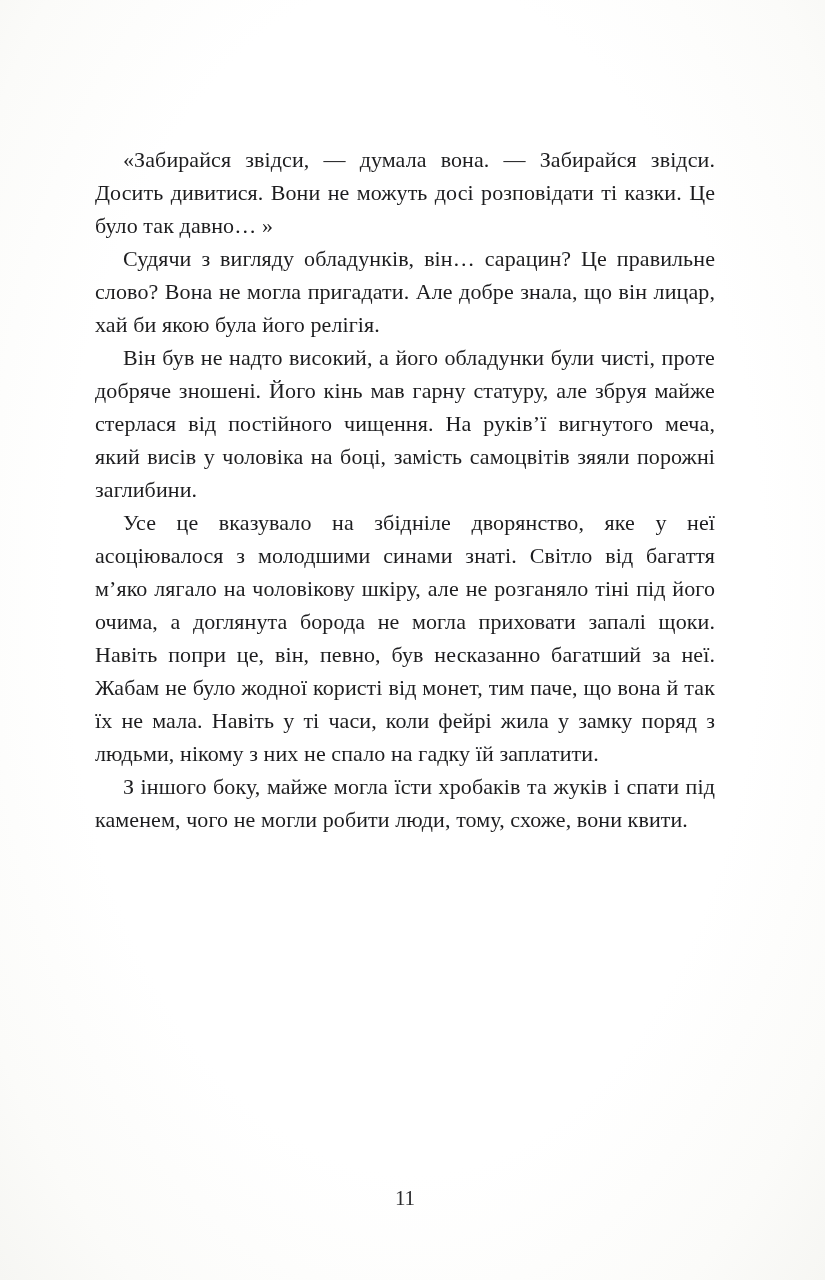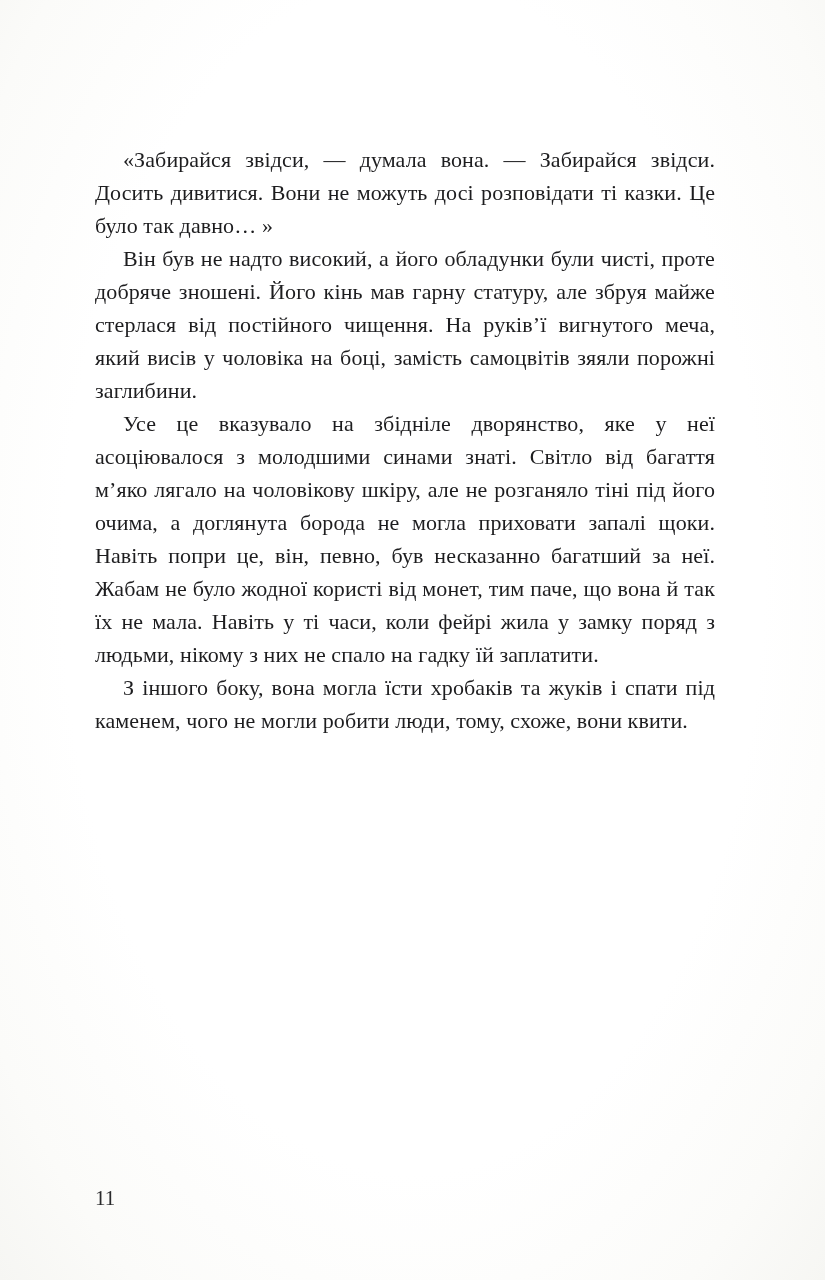"Судячи з вигляду обладунків, він…" p { html: none -> <p>Судячи з вигляду обладунків, він… сарацин? Це правильне слово? Вона не могла пригадати. Але добре знала, що він лицар, хай би якою була його релігія.</p> }
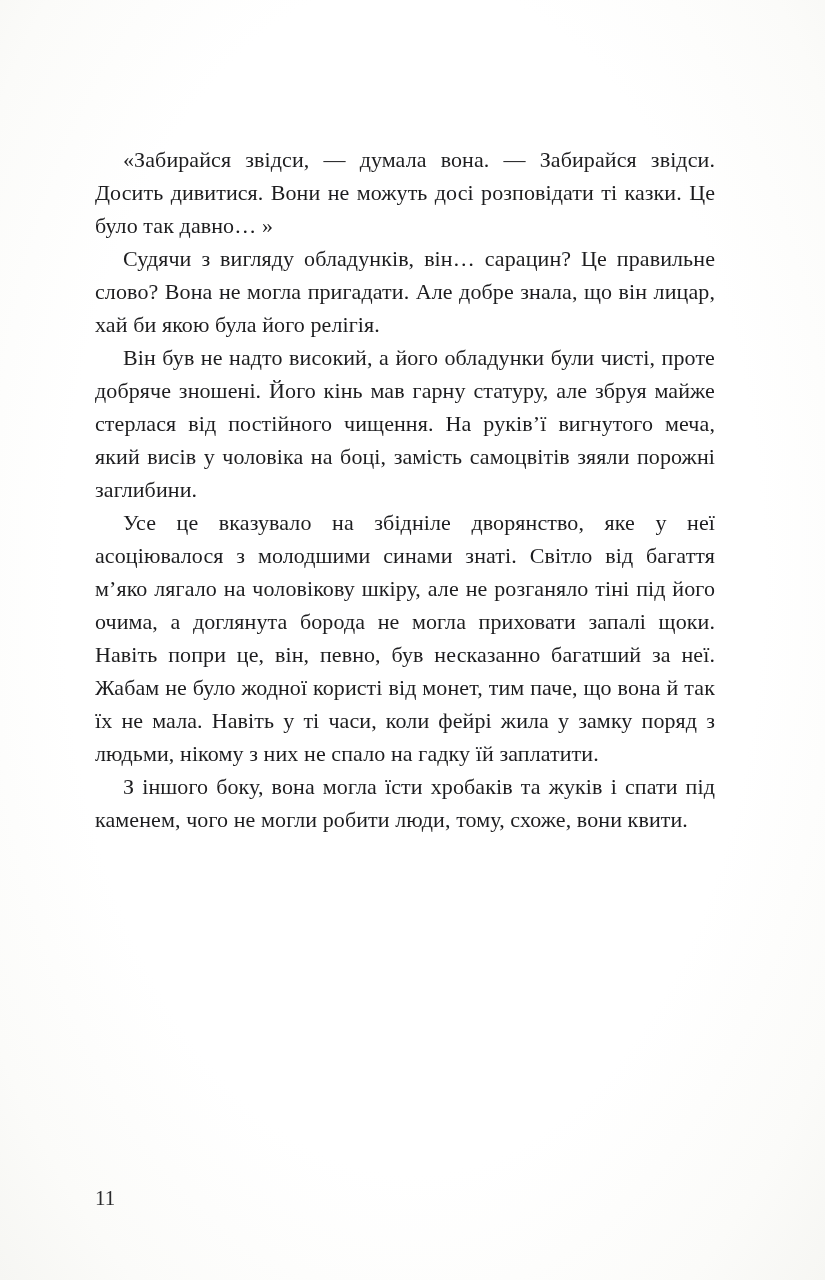"З іншого боку, вона могла" p { text: вона -> майже }
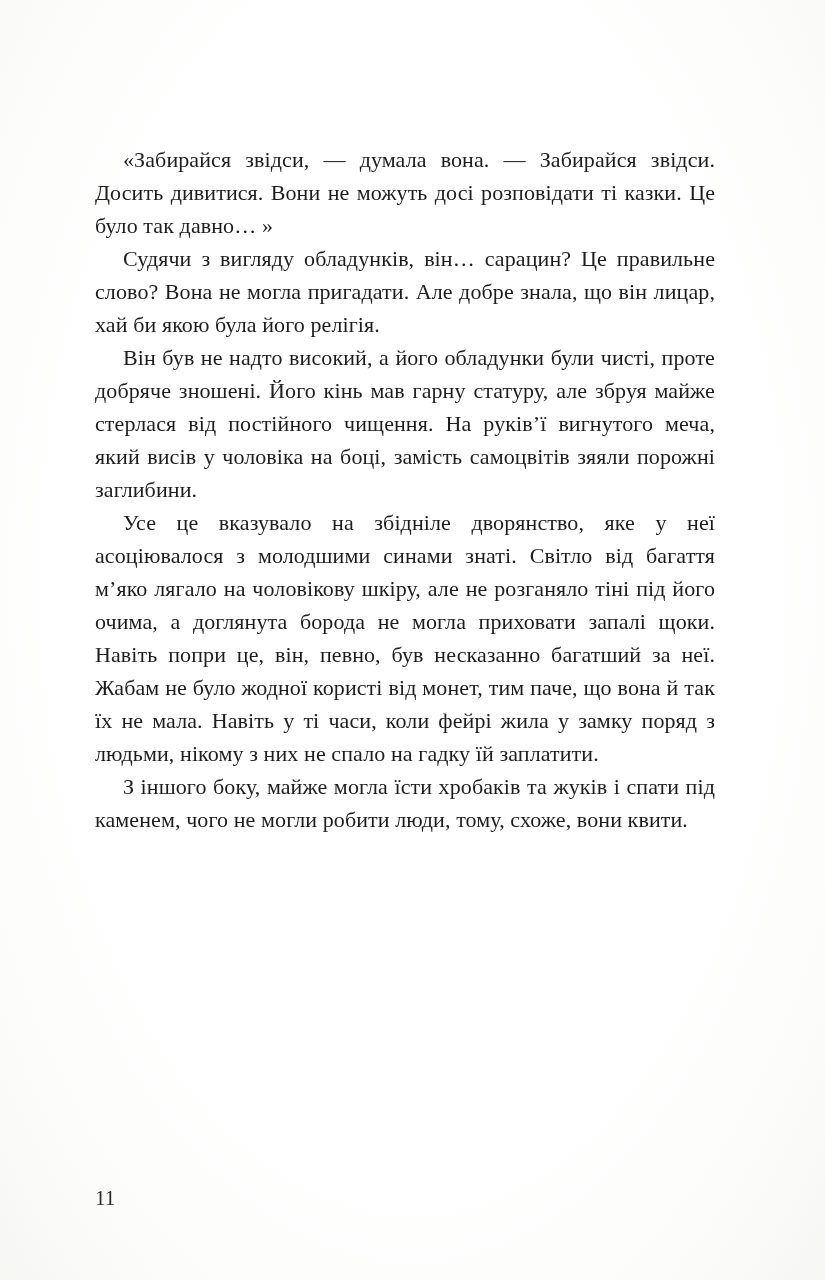"11" .page-number { text-align: left -> center }
